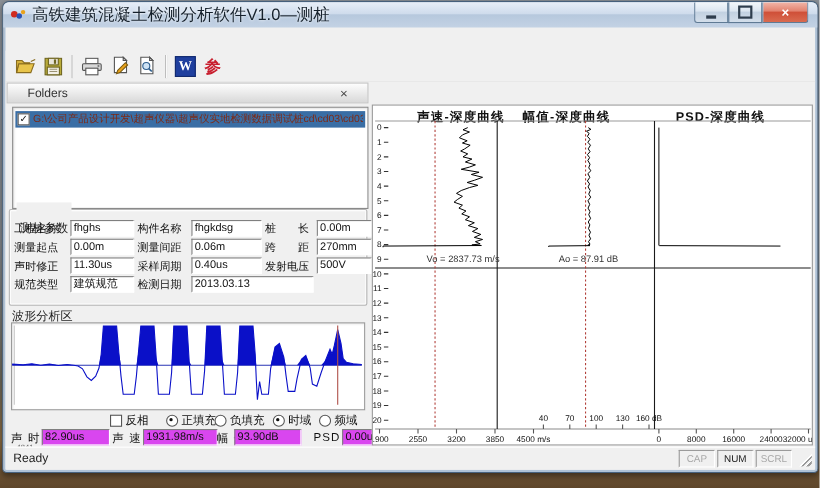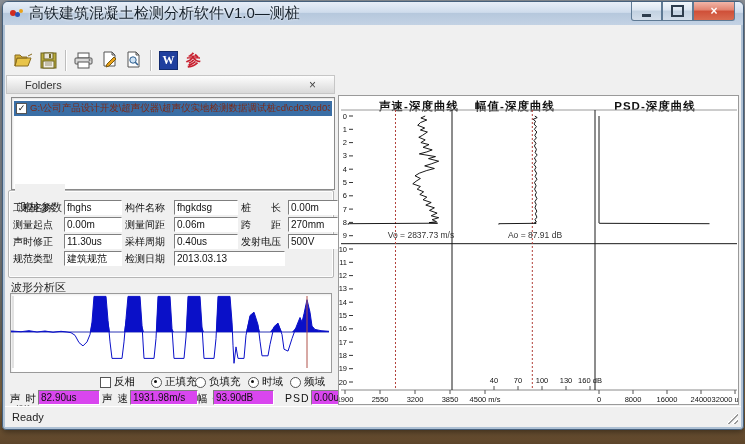"CAP" span.sb-inds { html: none -> <span> <span>CAP</span> <span>NUM</span> <span>SCRL</span> </span> }
